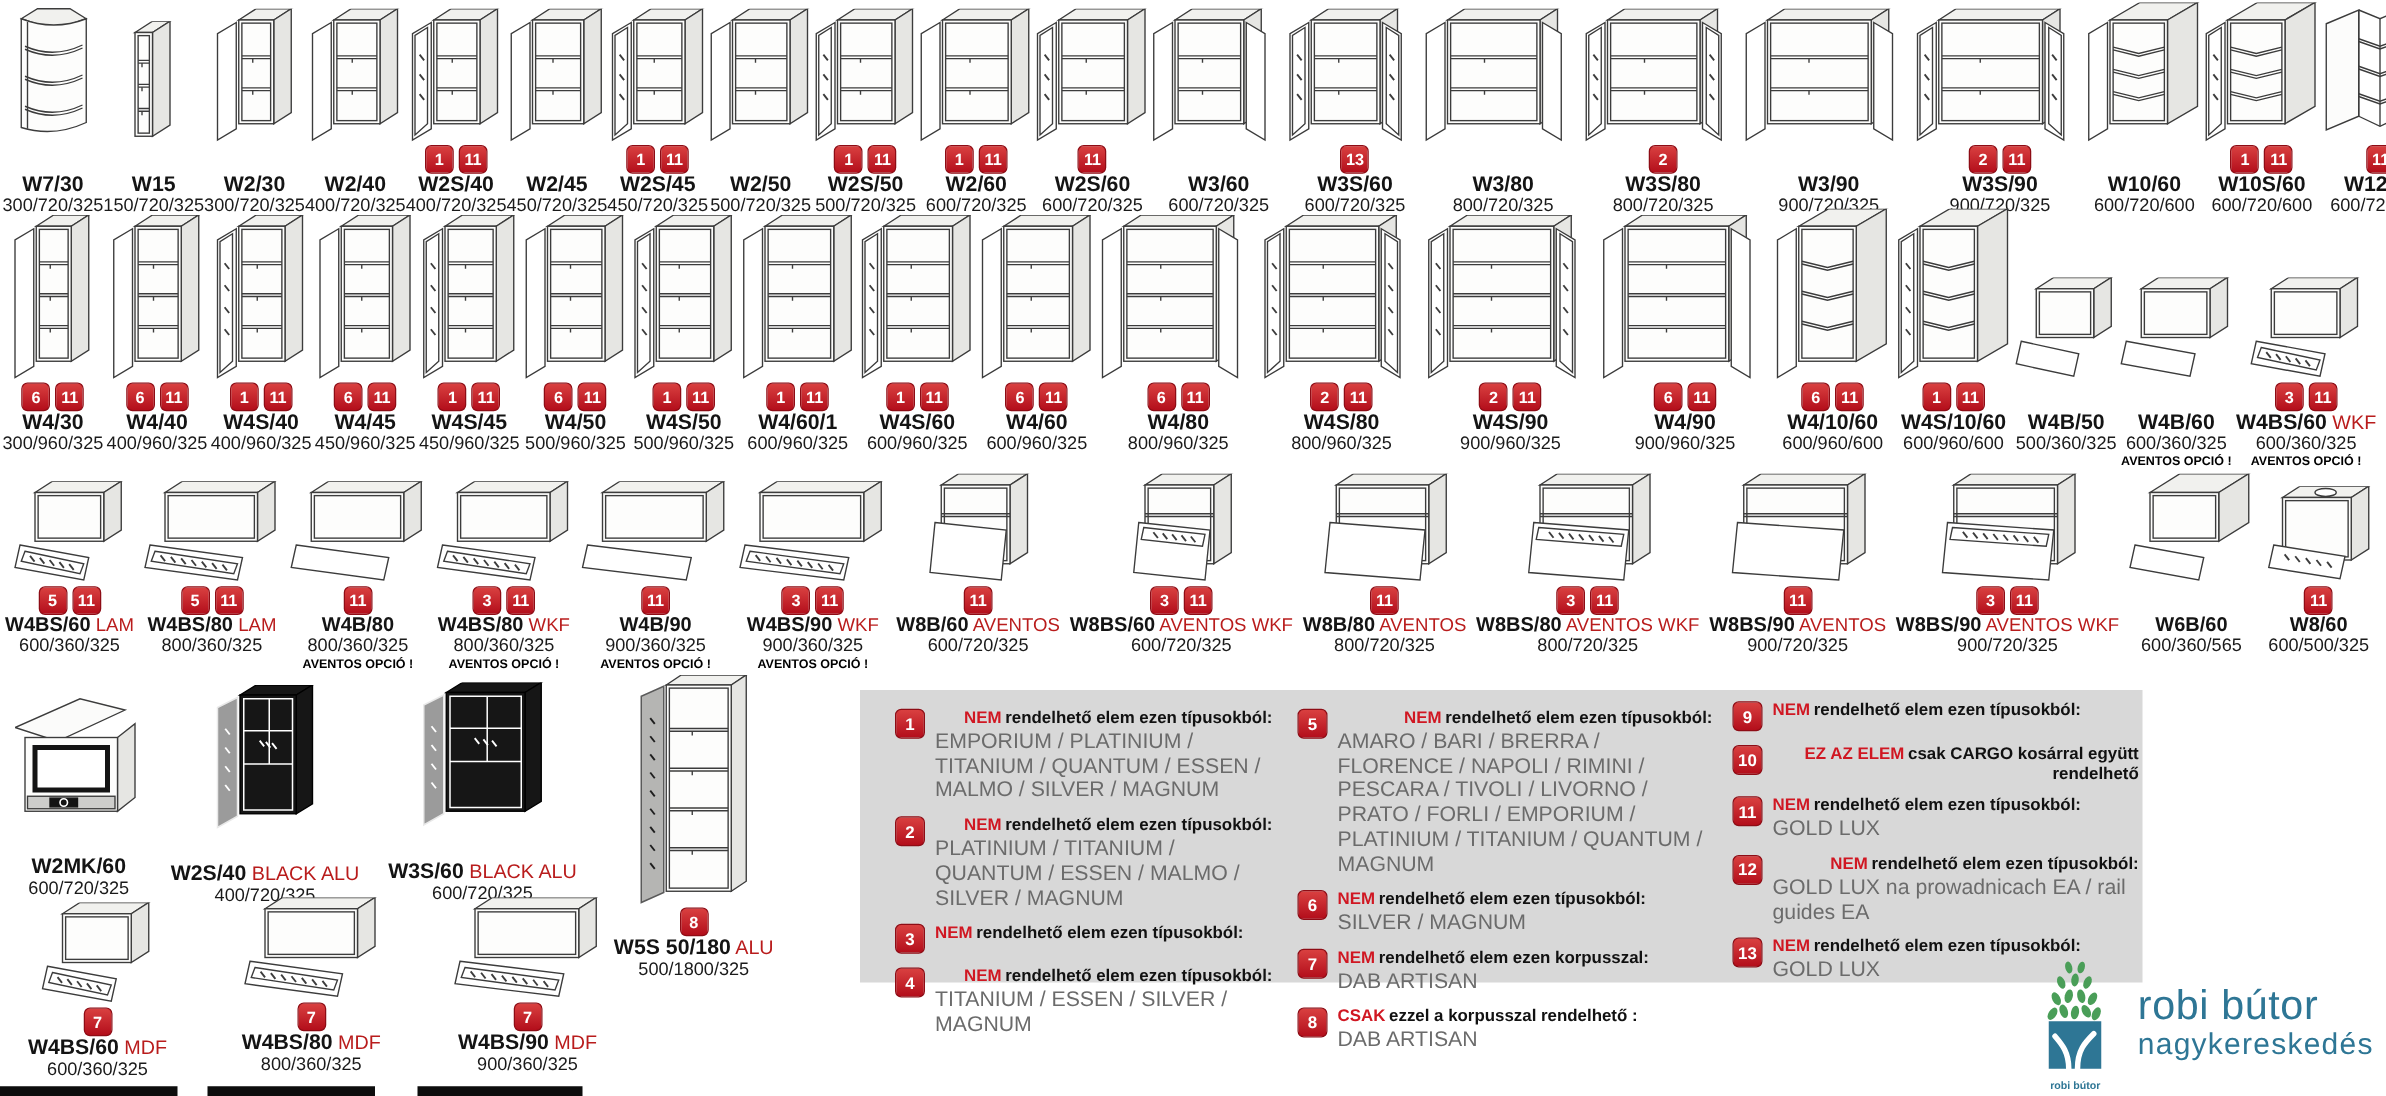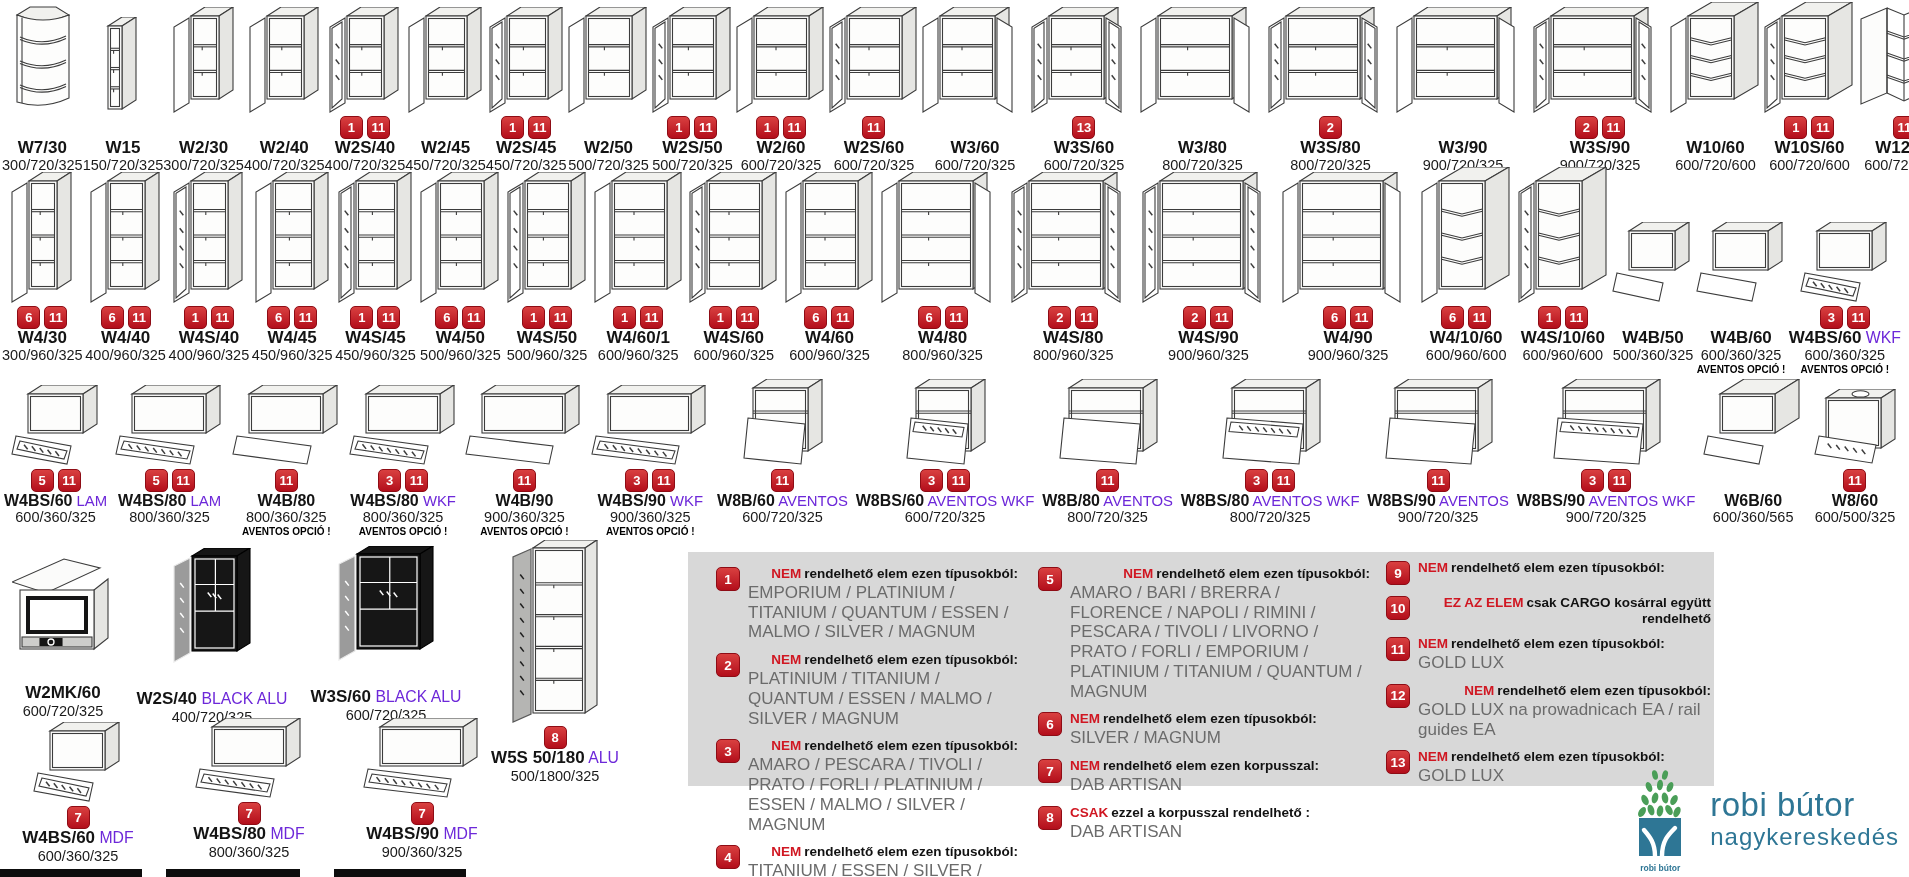"WKF" .cname .sfx { color: #6d28d9 -> #b91c1c }
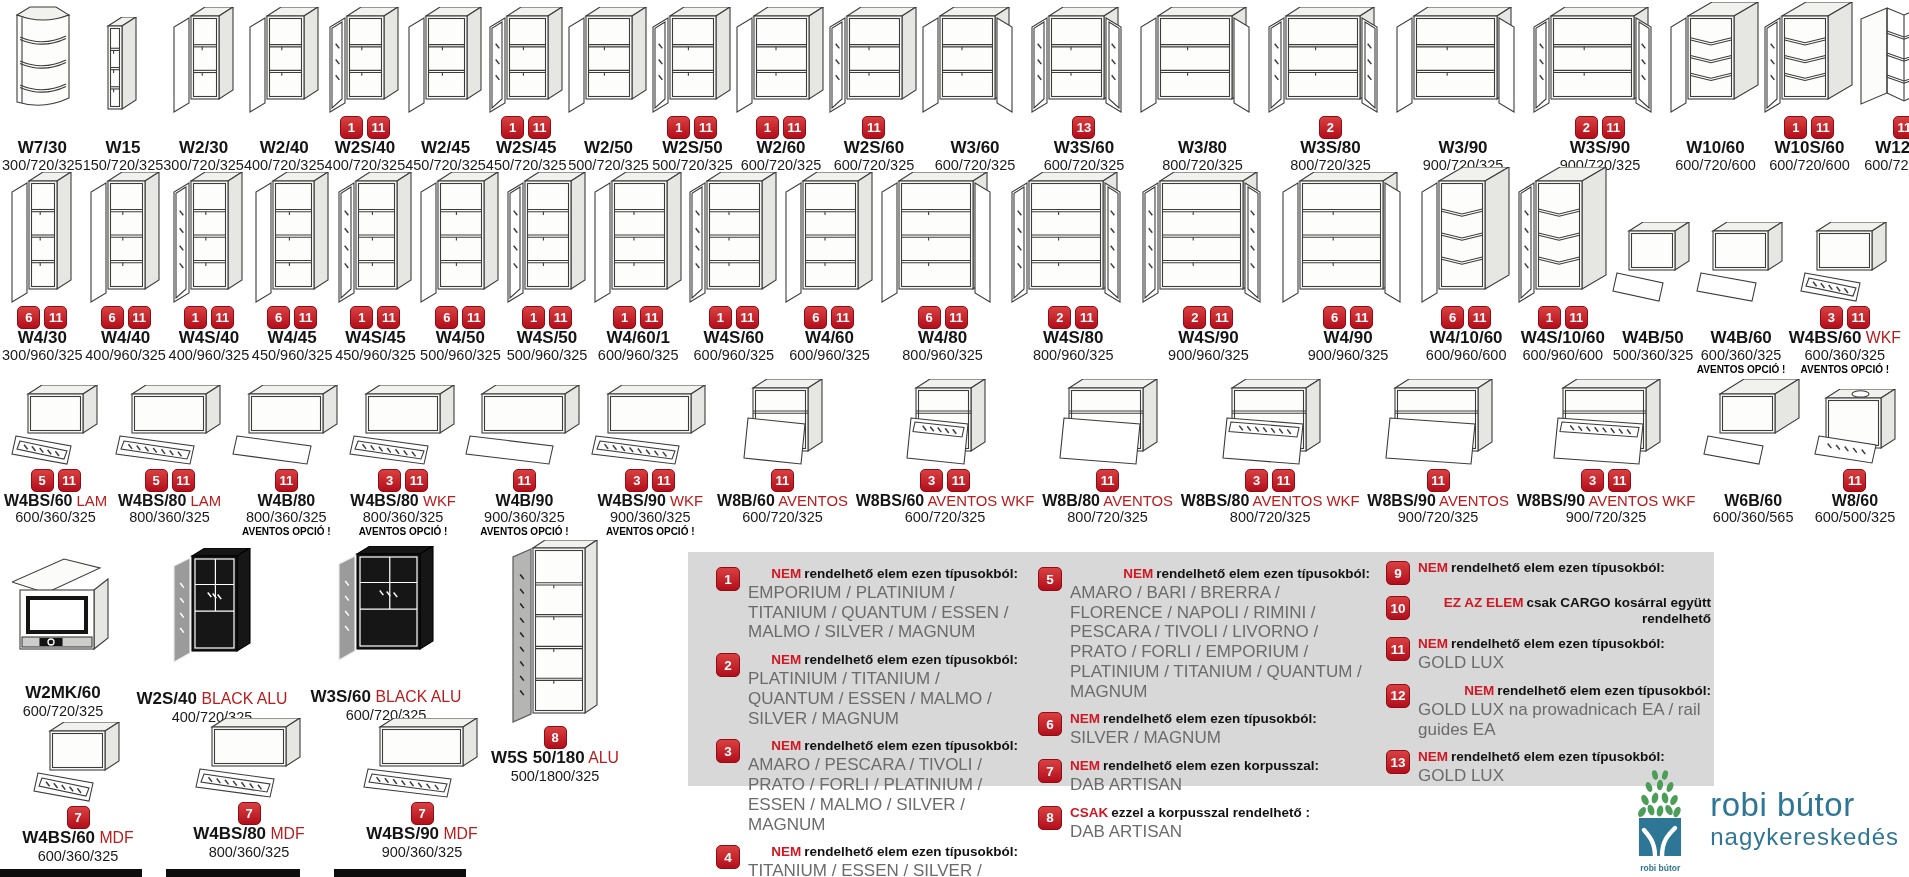"AMARO / PESCARA / TIVOLI" div.lbody { html: <div>AMARO / PESCARA / TIVOLI / PRATO / FORLI / PLATINIUM / ESSEN / MALMO / SILVER / MAGNUM</div> -> none }
